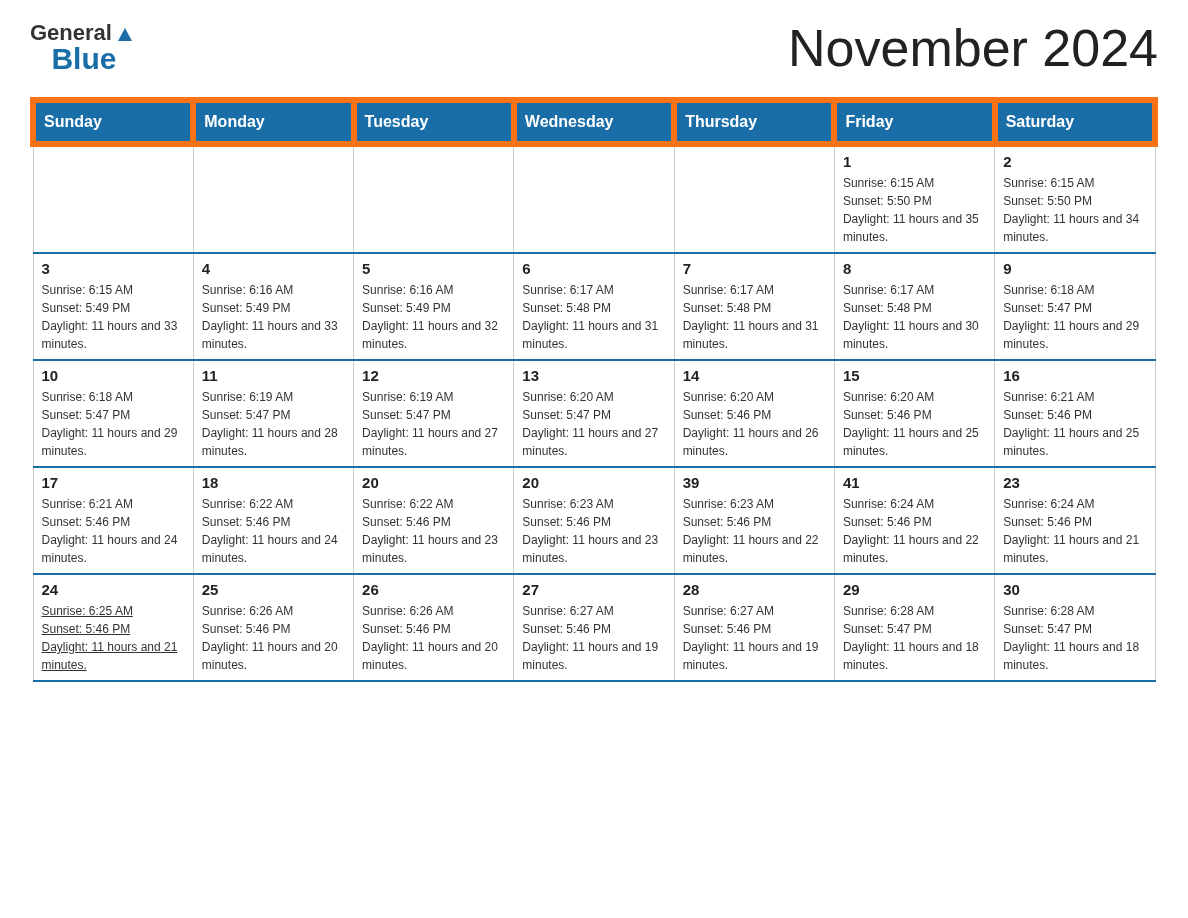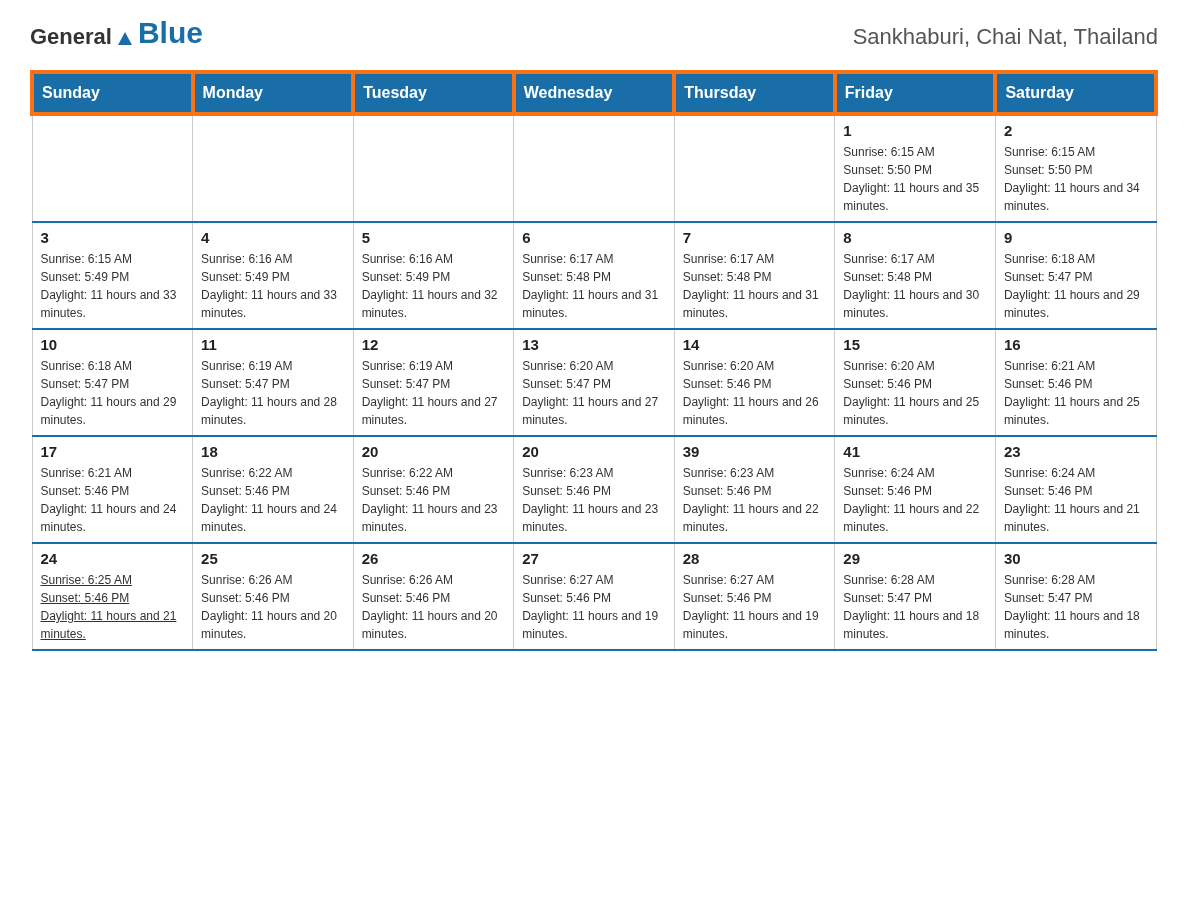"General" div { align-items: flex-end -> center; flex-direction: none -> column }
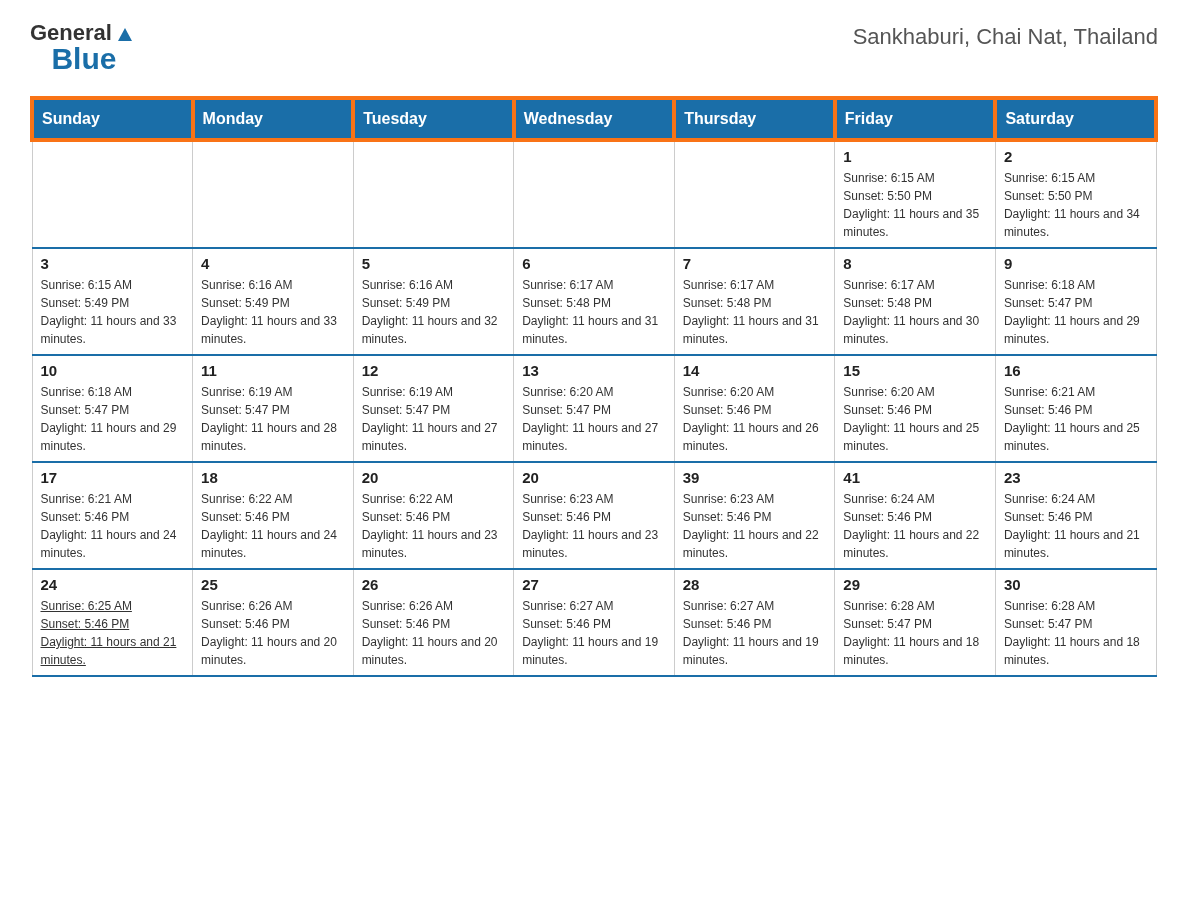"November 2024" div.month-title { html: none -> <div>November 2024</div> }
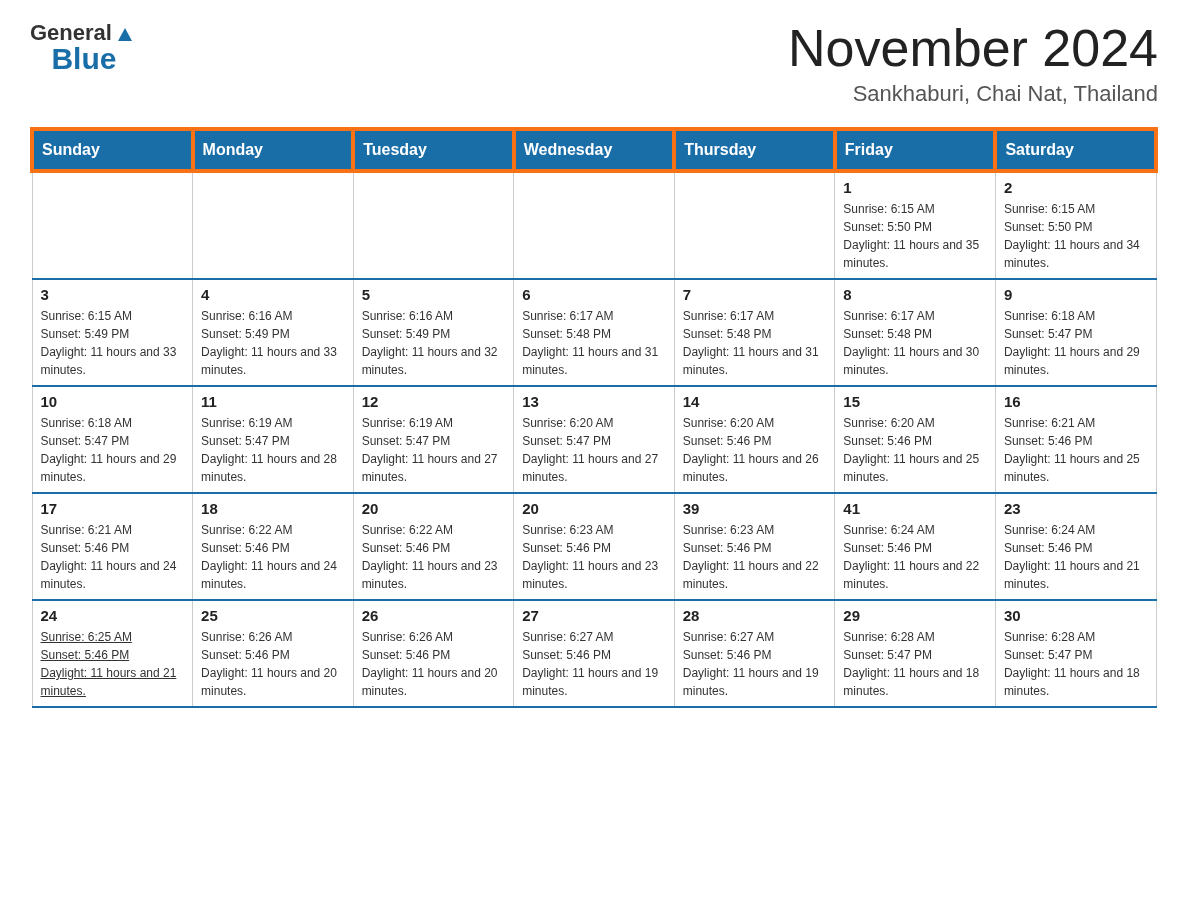"Sankhaburi, Chai Nat, Thailand" div.location-title { html: <div>Sankhaburi, Chai Nat, Thailand</div> -> none }
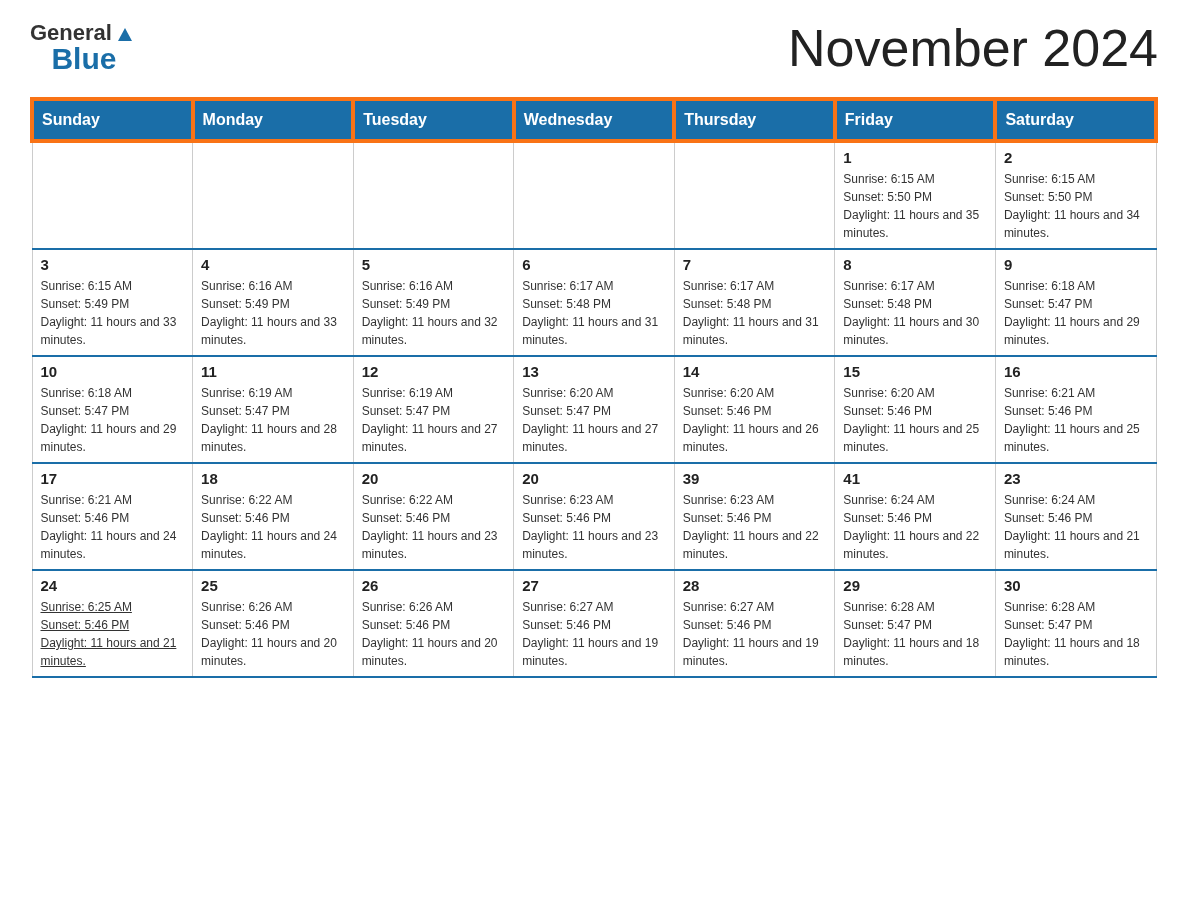"Sunday" .calendar-table th { border: 4px solid #f97316 -> 6px solid #f97316 }
